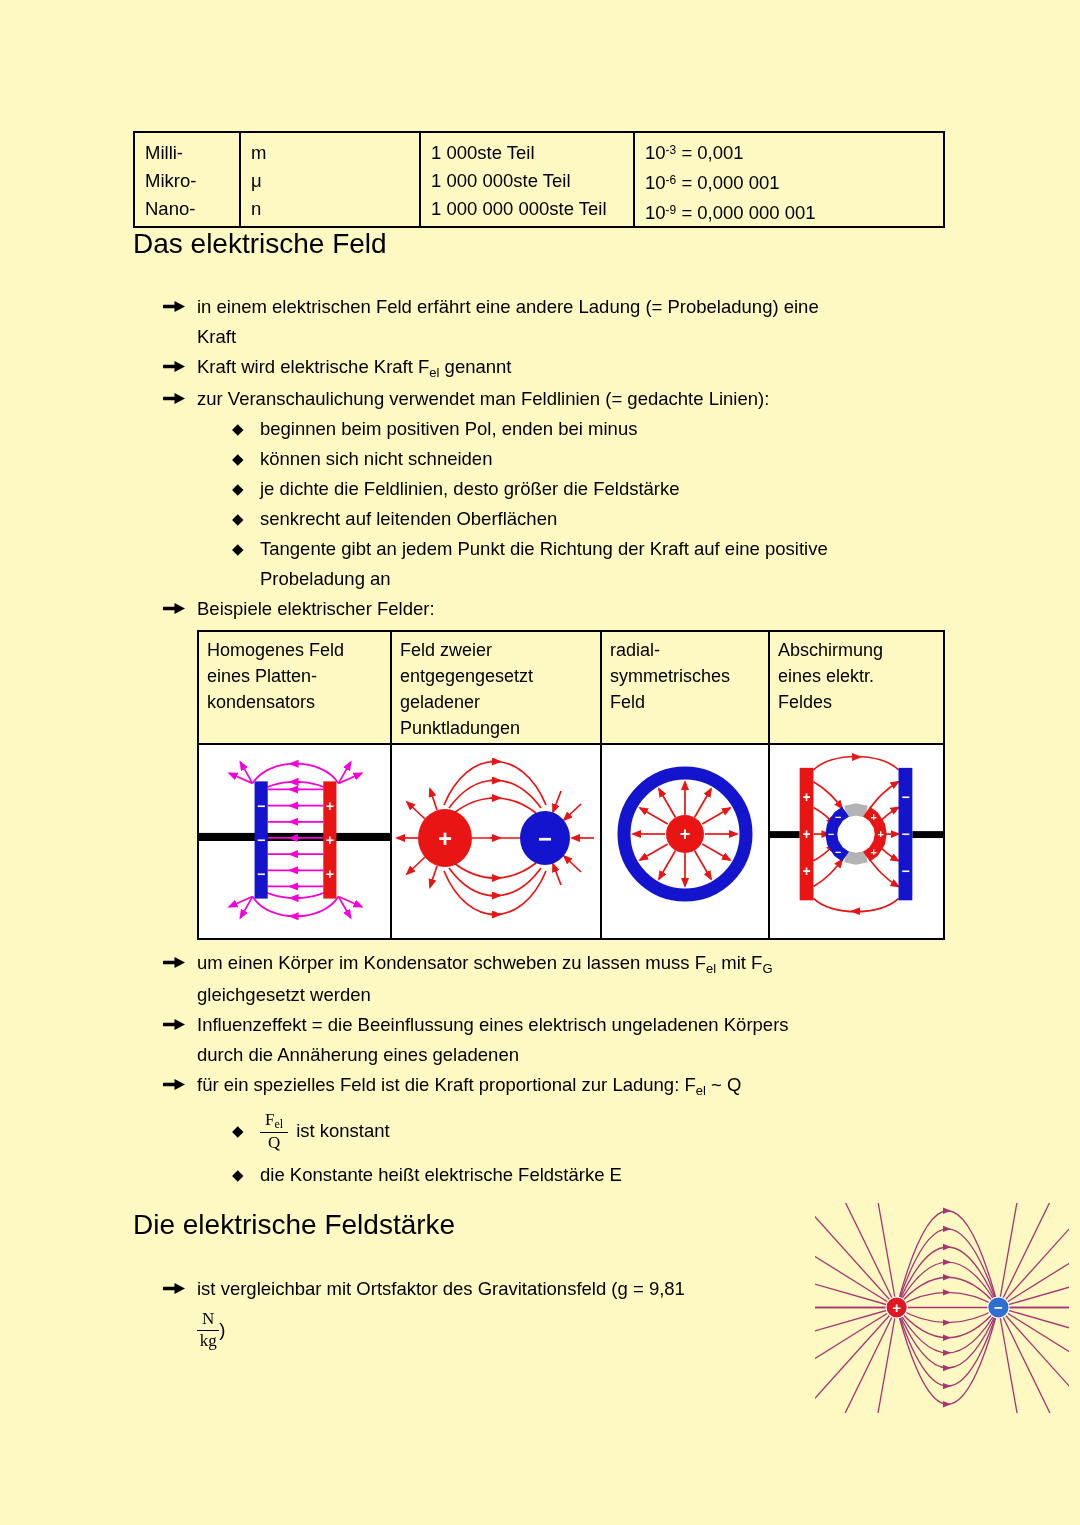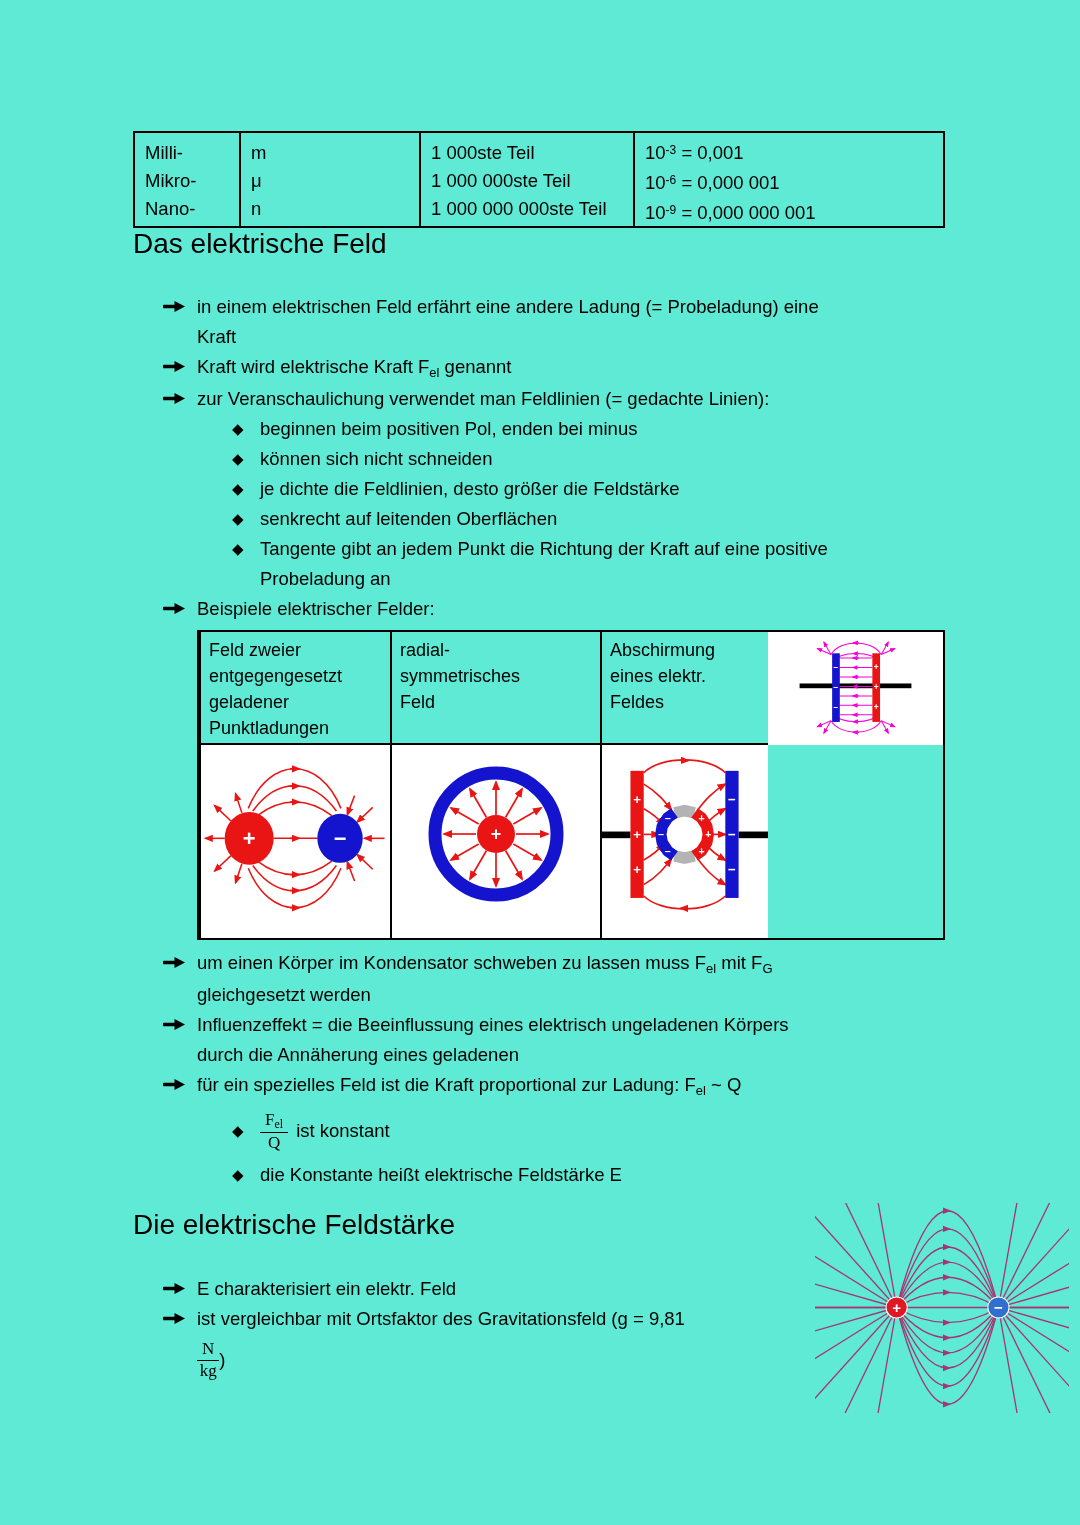"Milli-" .page { background: #5eead4 -> #fef9c3 }
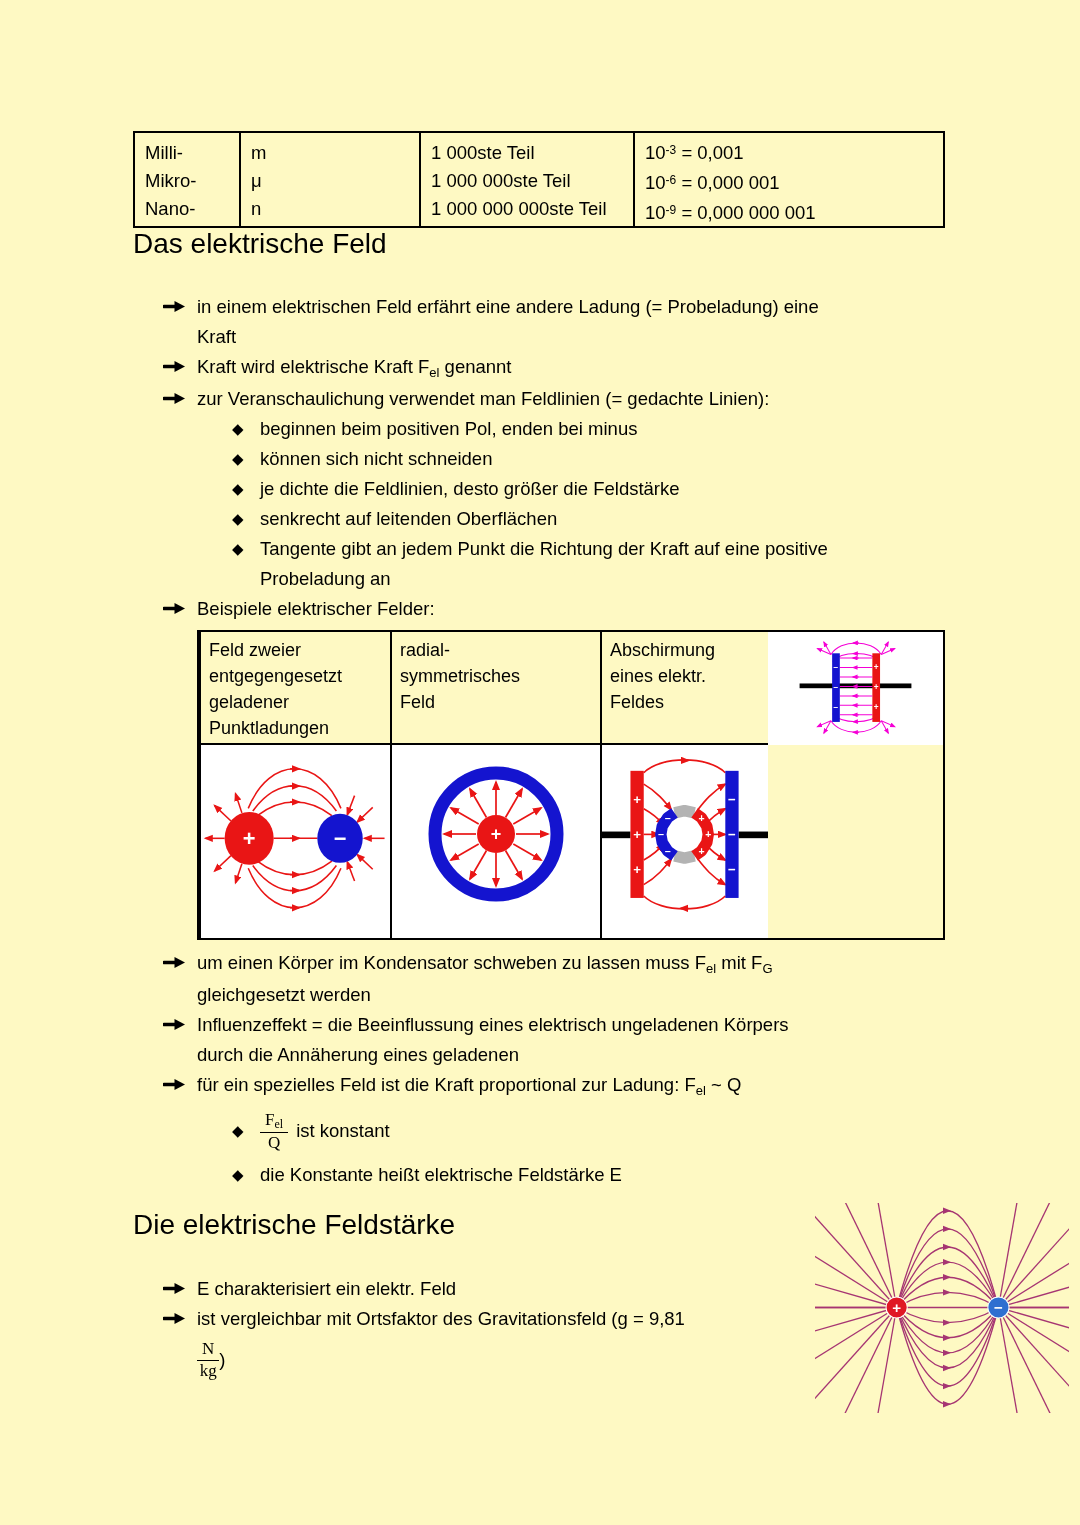"Homogenes Feld" div.fcell { html: none -> <div>Homogenes Feld<br>eines Platten-<br>kondensators</div> }
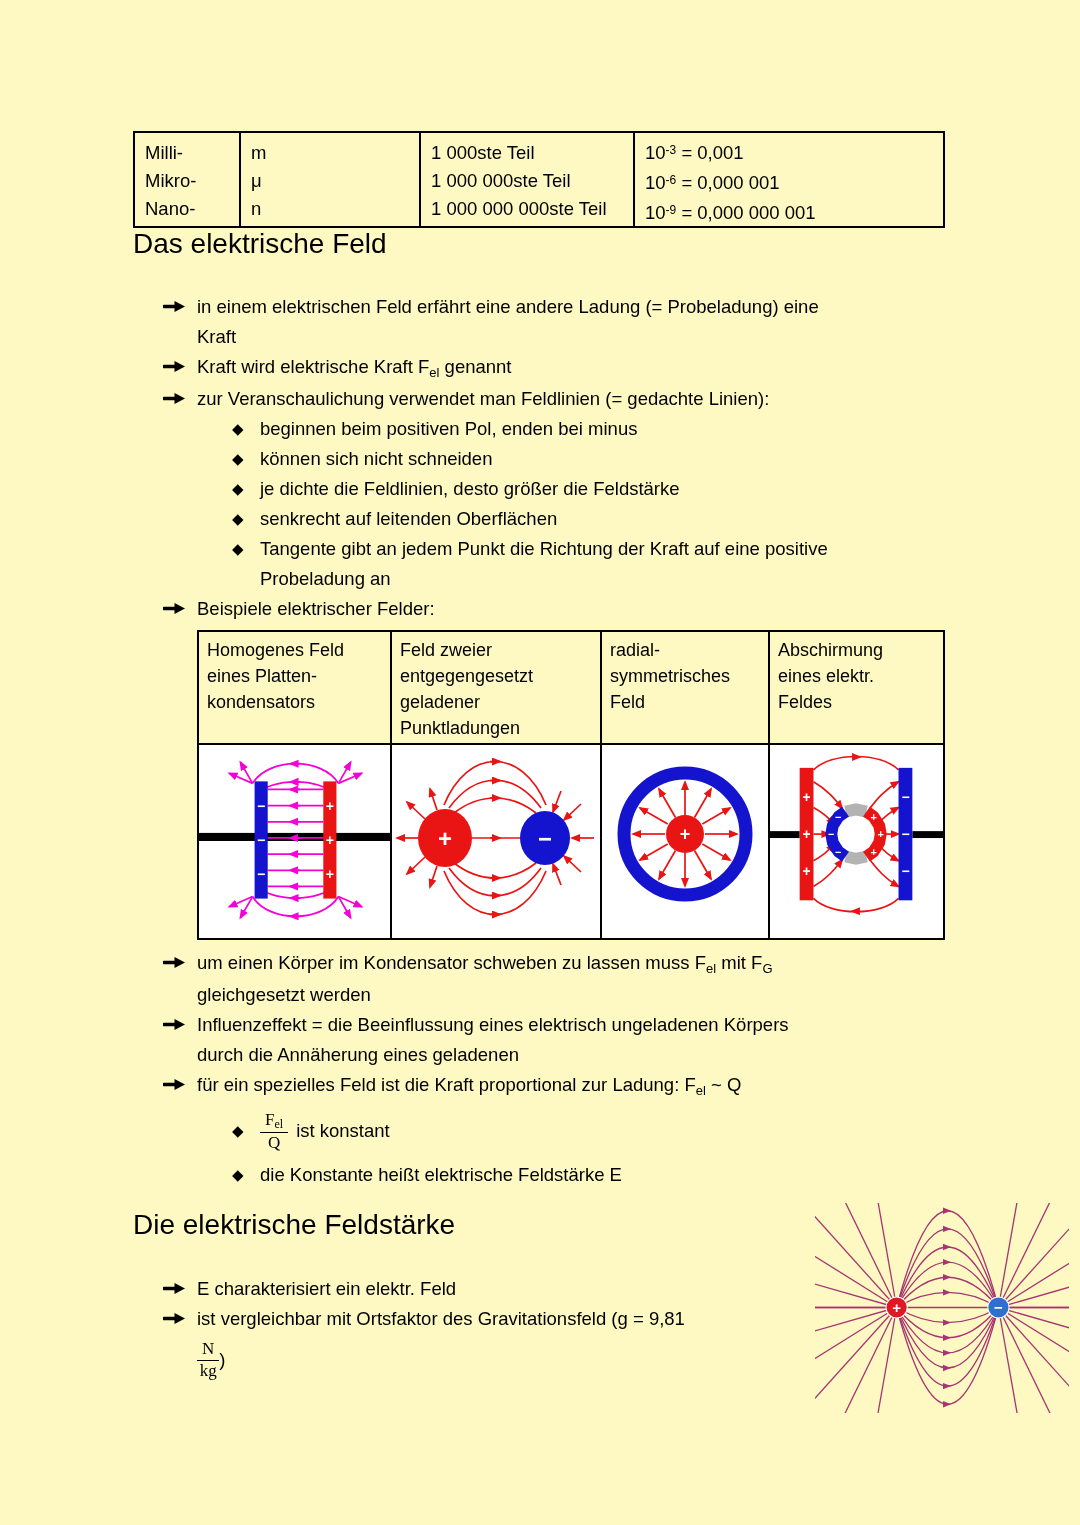"E charakterisiert ein elektr. Feld" div.item { html: <div> <span> <svg> <path></path> <path></path> </svg> </span> <span>E charakterisiert ein elektr. Feld</span> </div> -> none }
